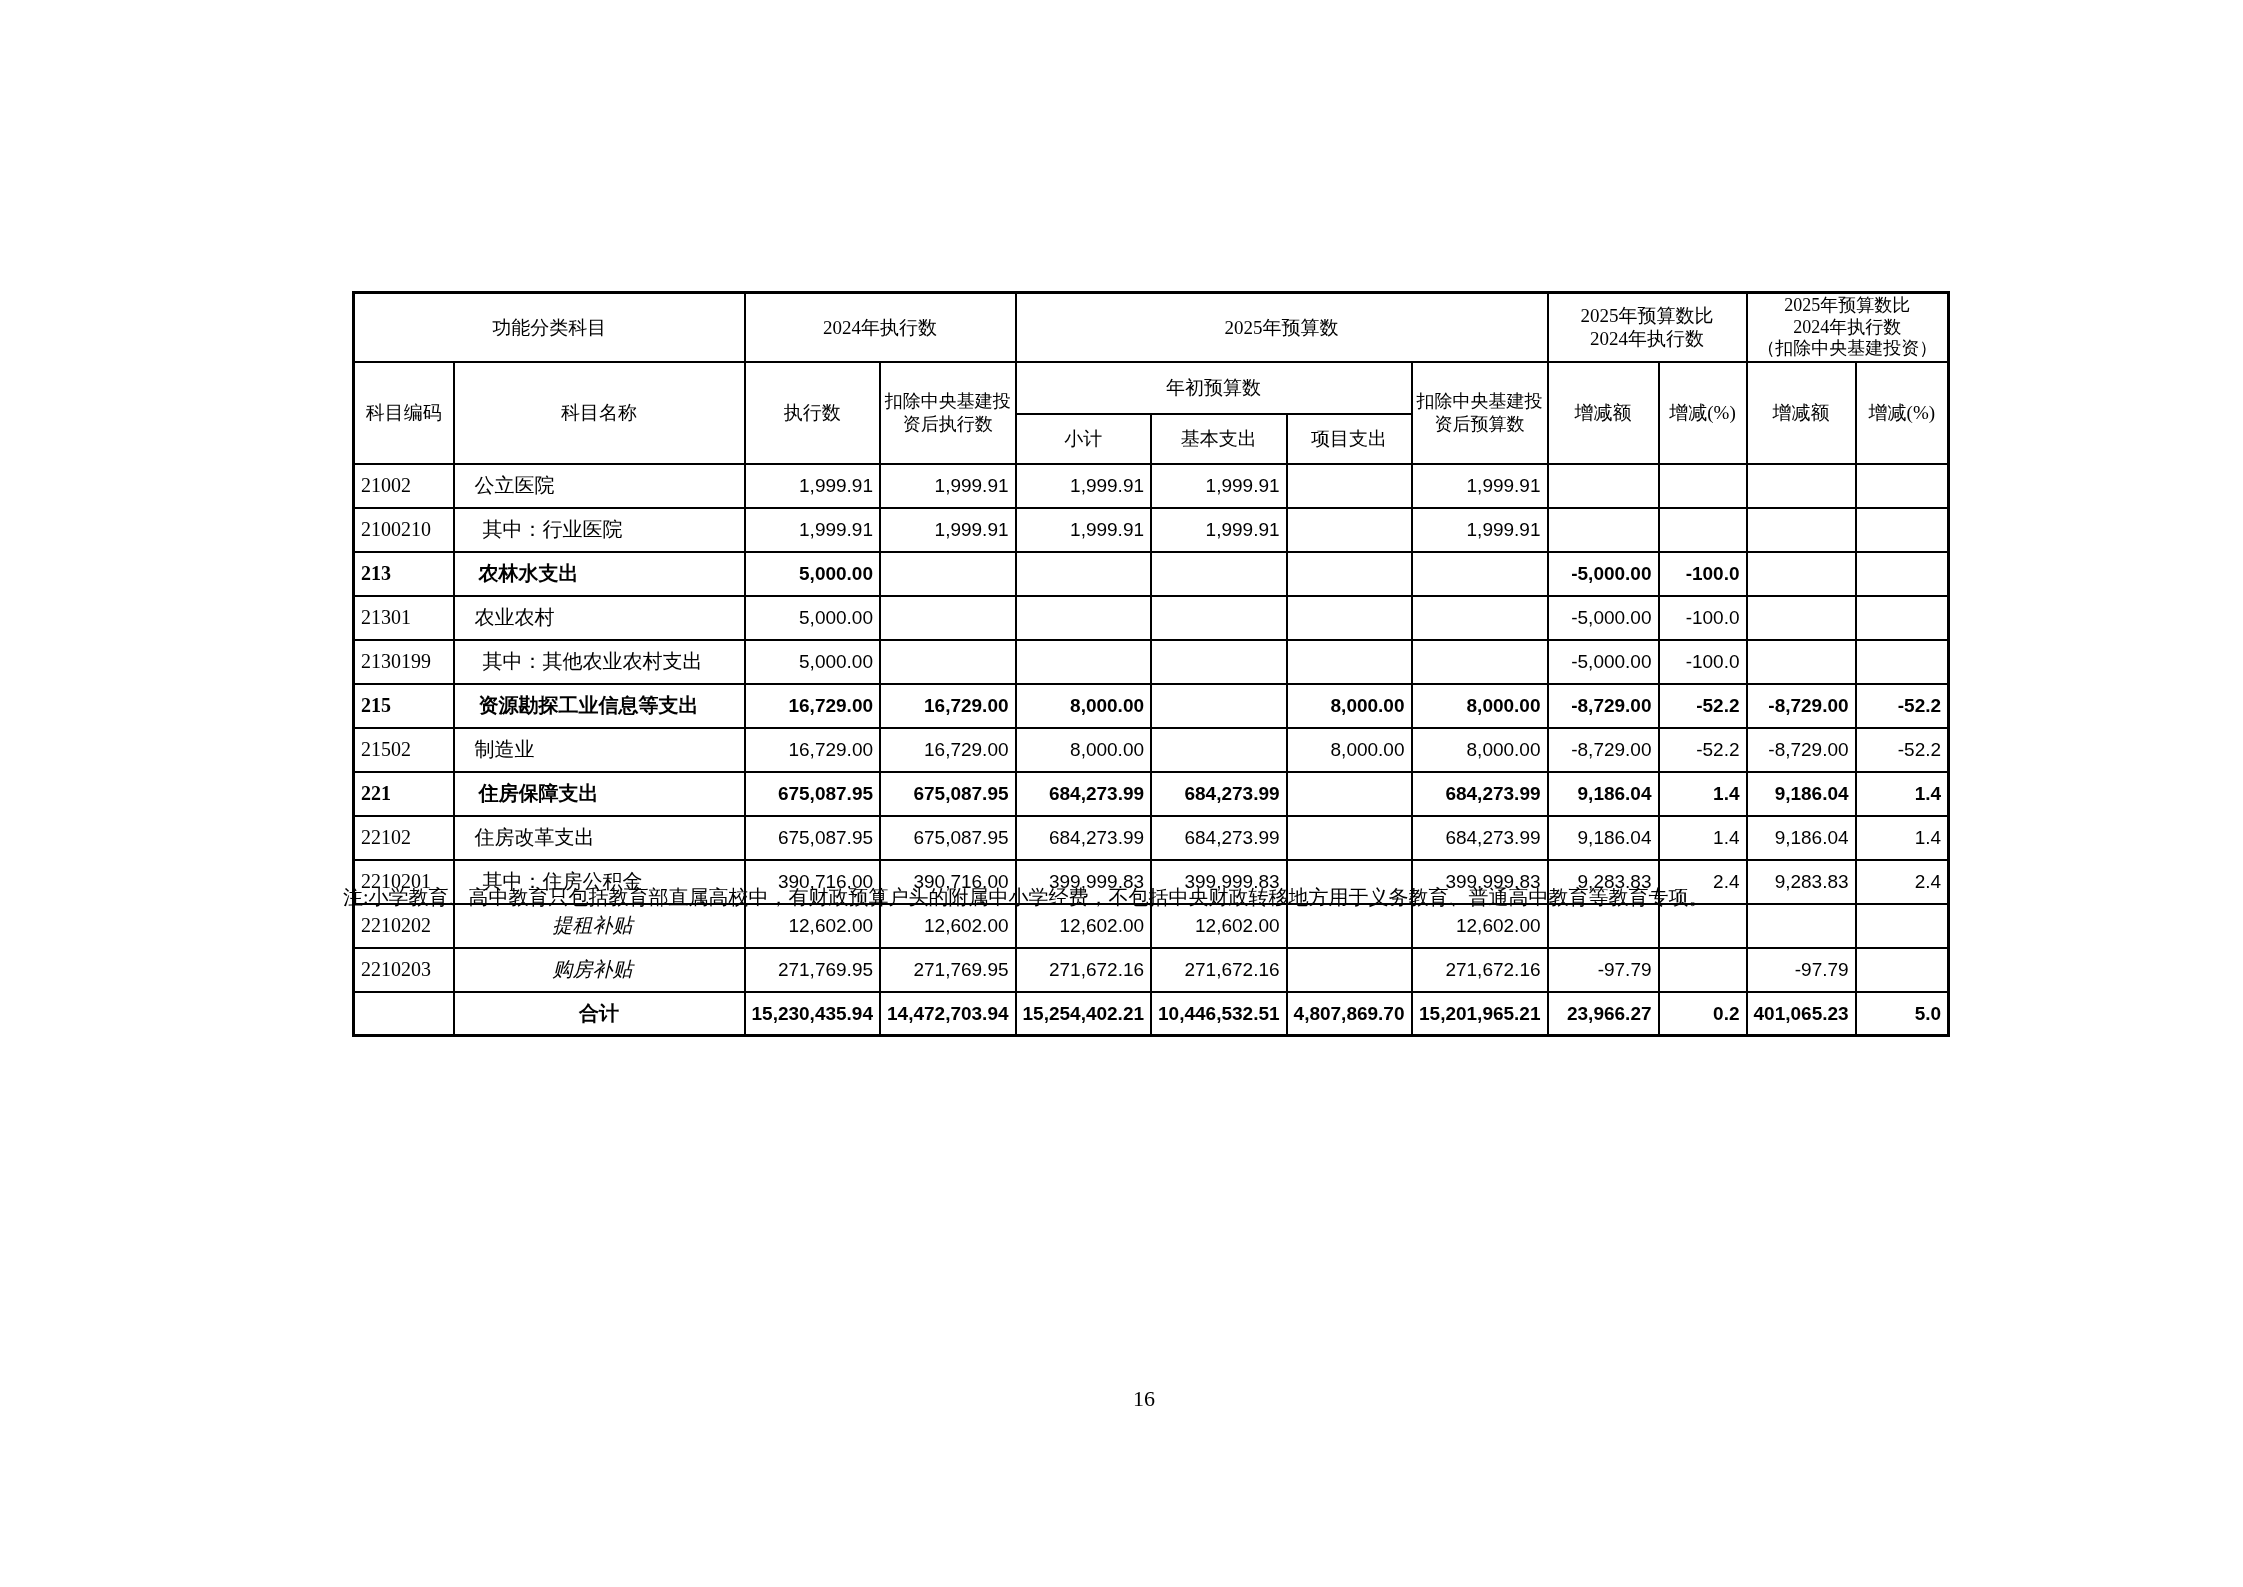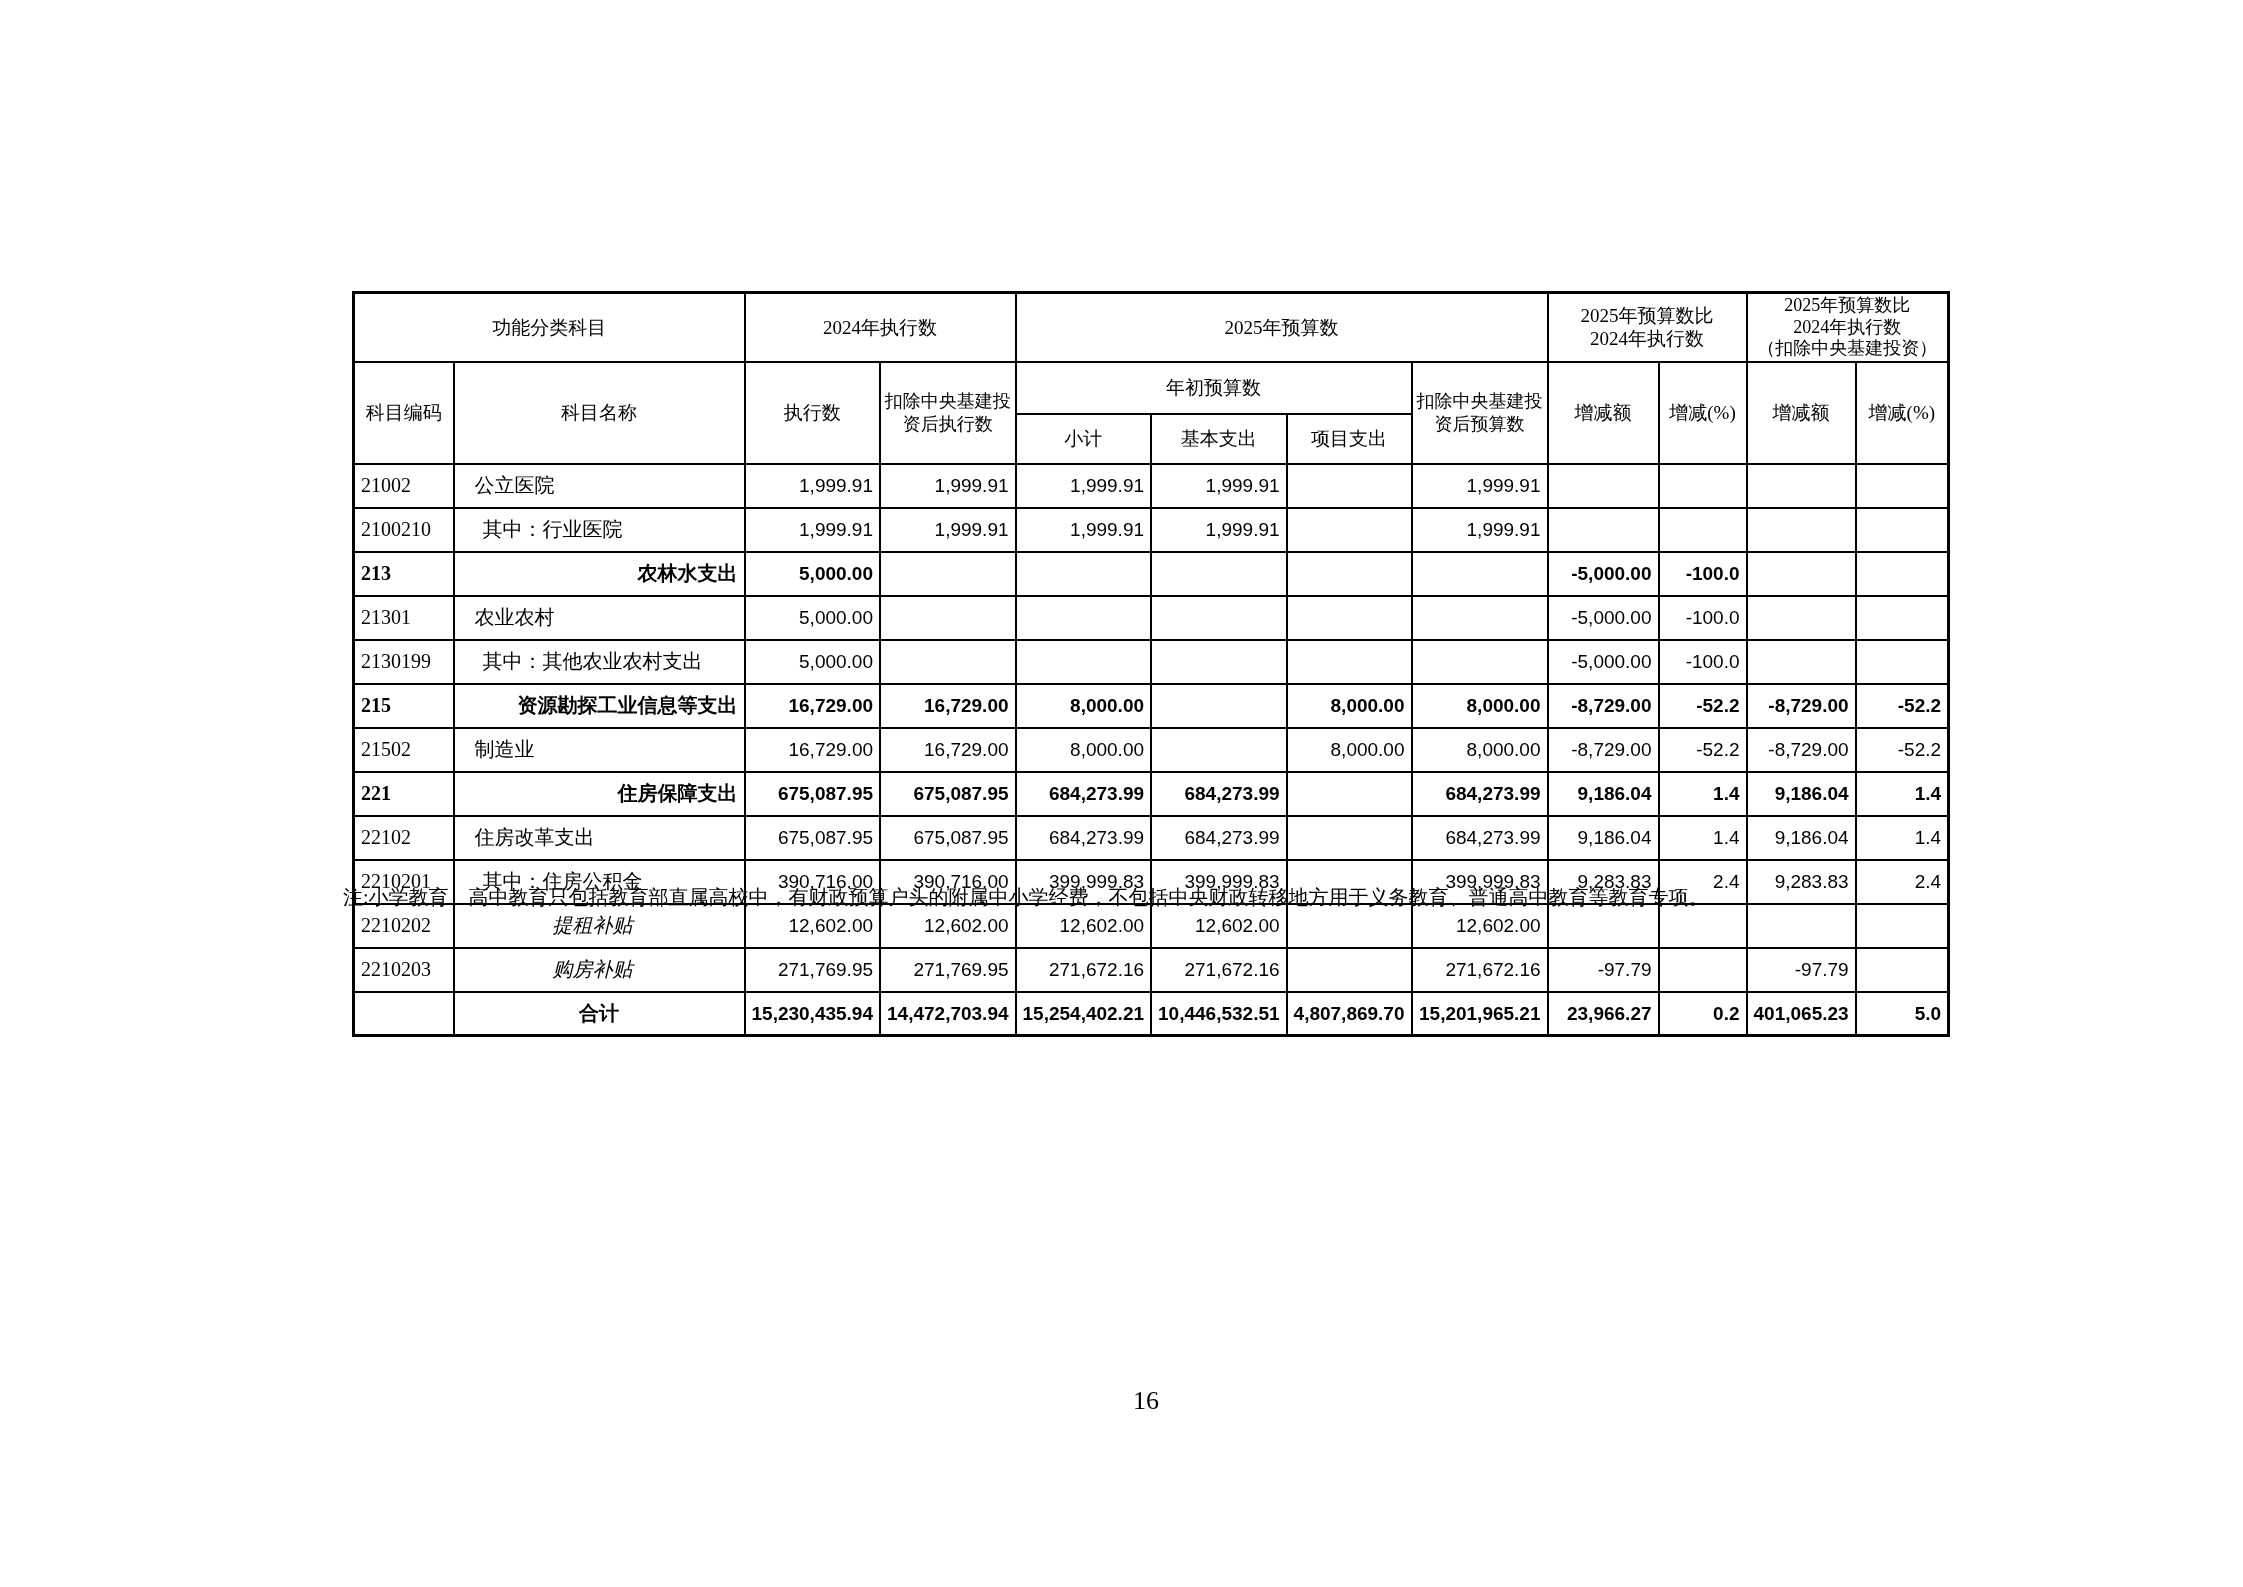"农林水支出" td.ind1 { padding-left: 17px -> 24px; text-align: right -> none }
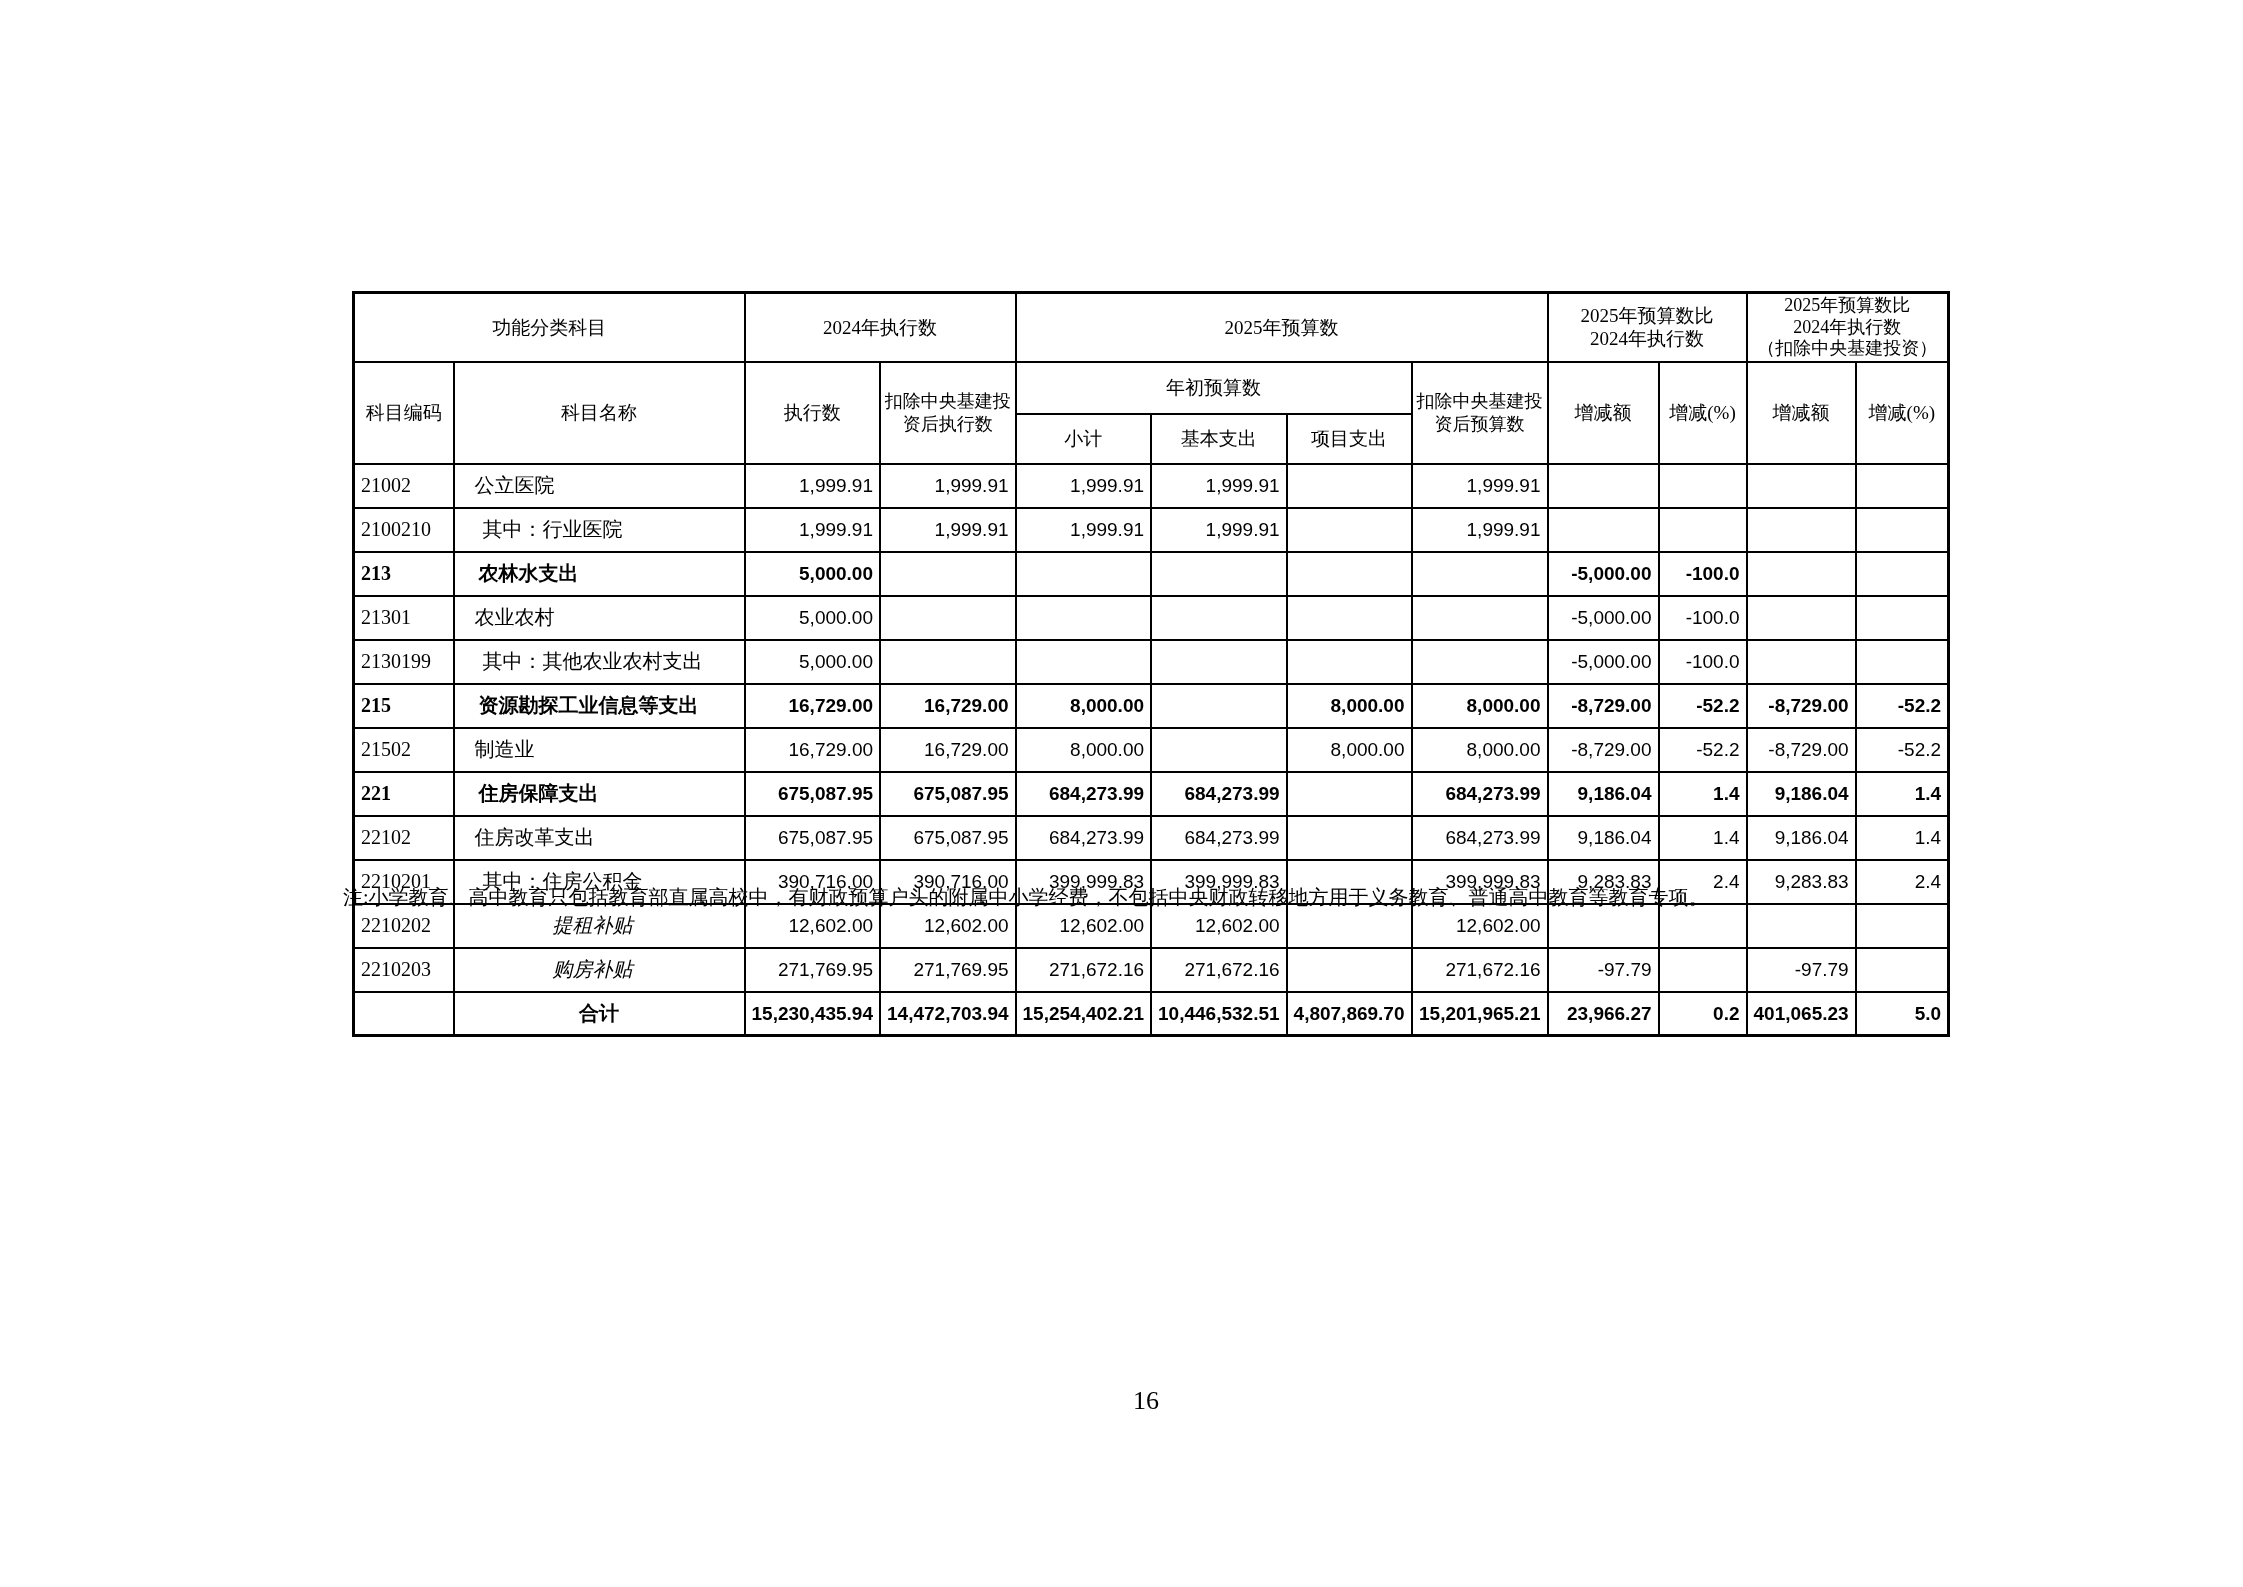"16" .page-number { font-size: 26px -> 22px }
